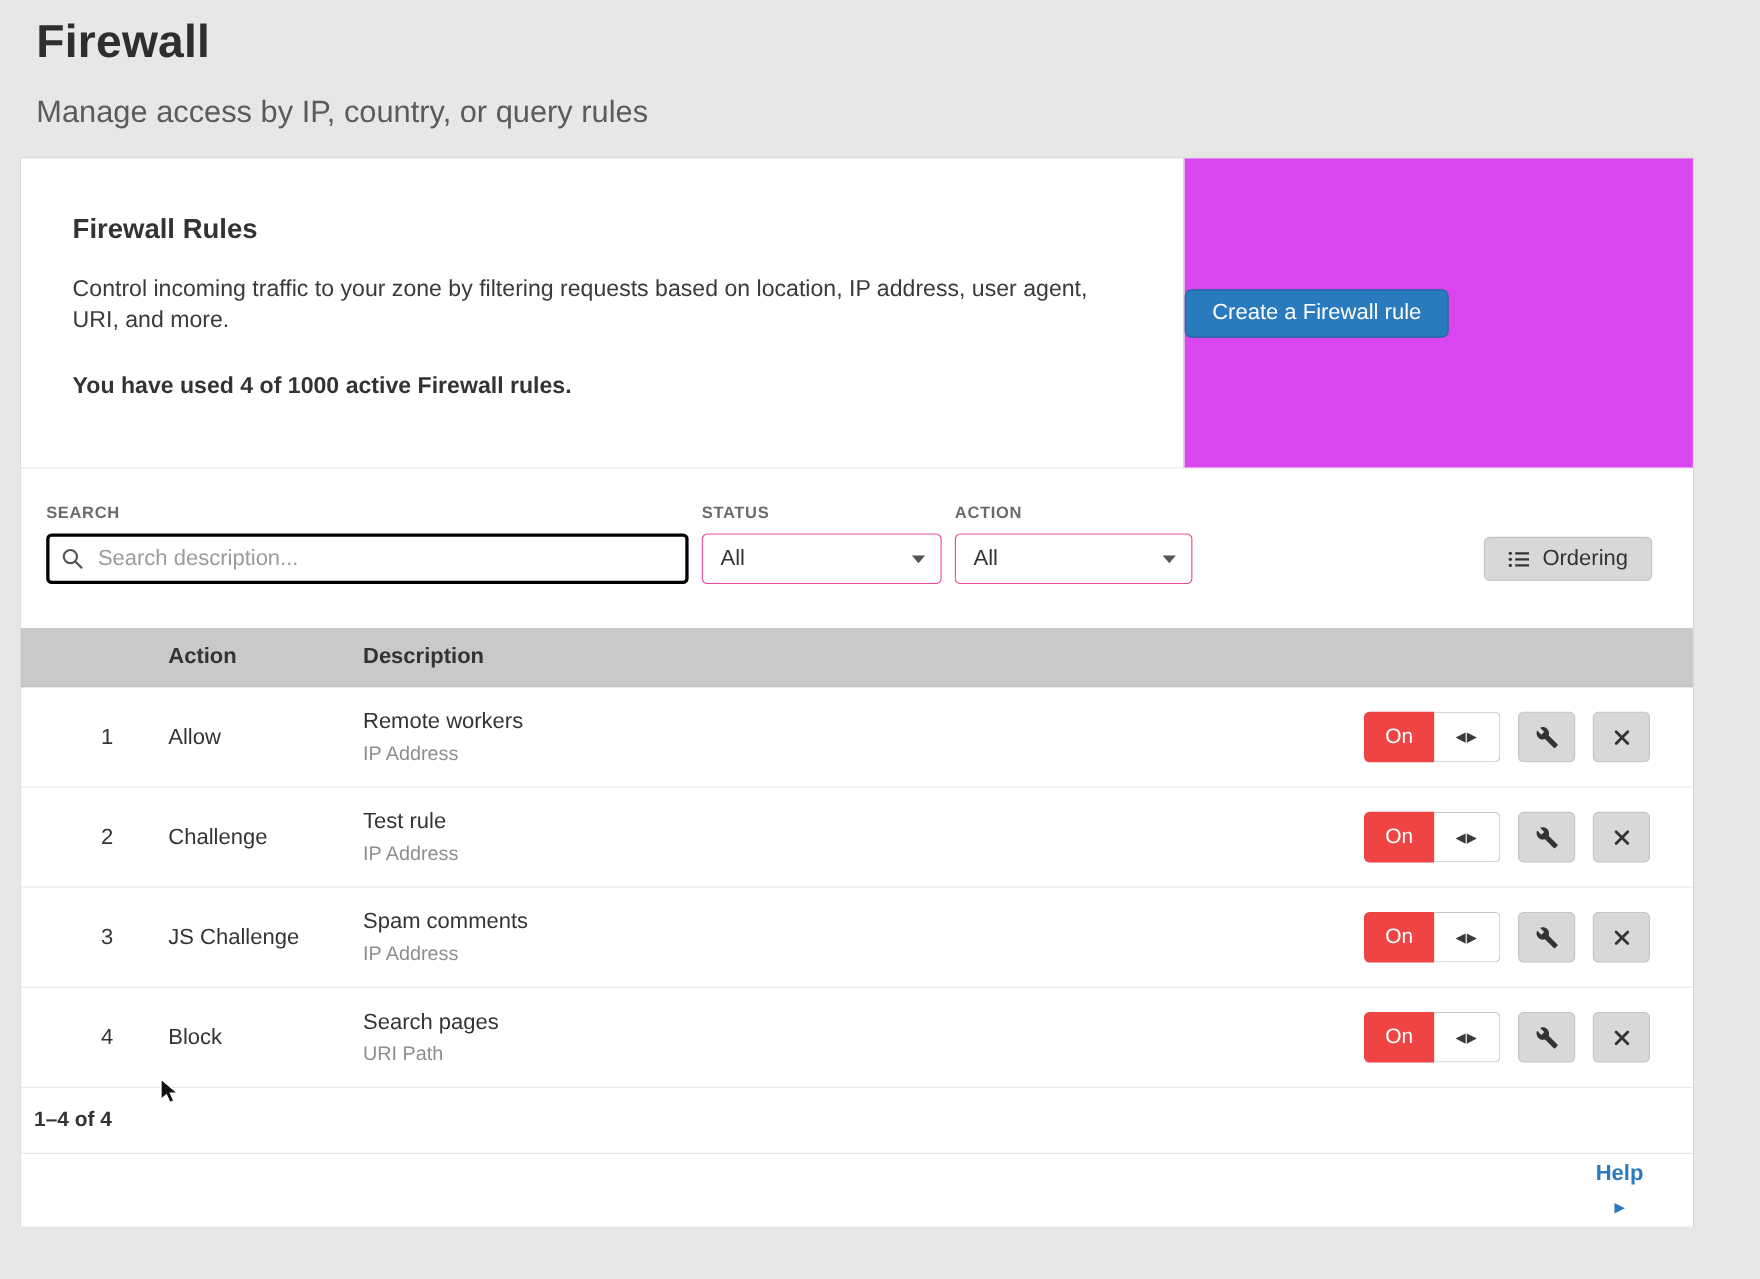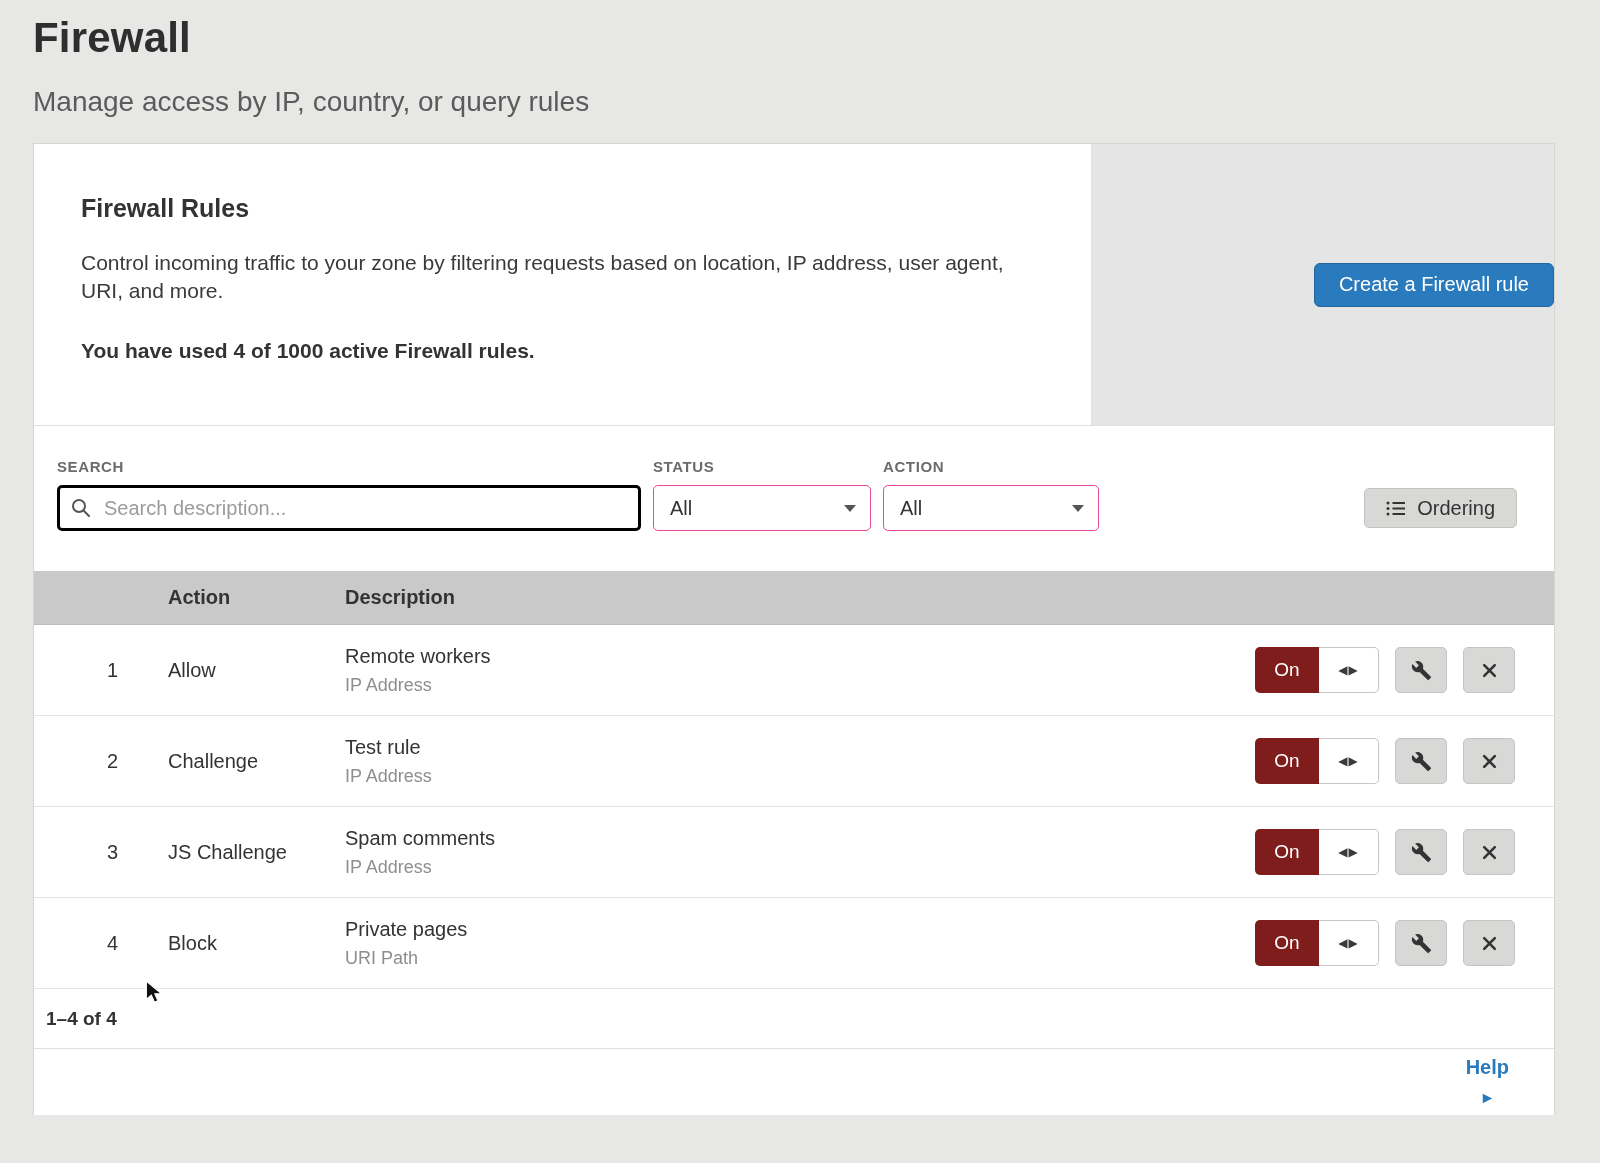"Firewall Rules" .card { left: 33px -> 18px }
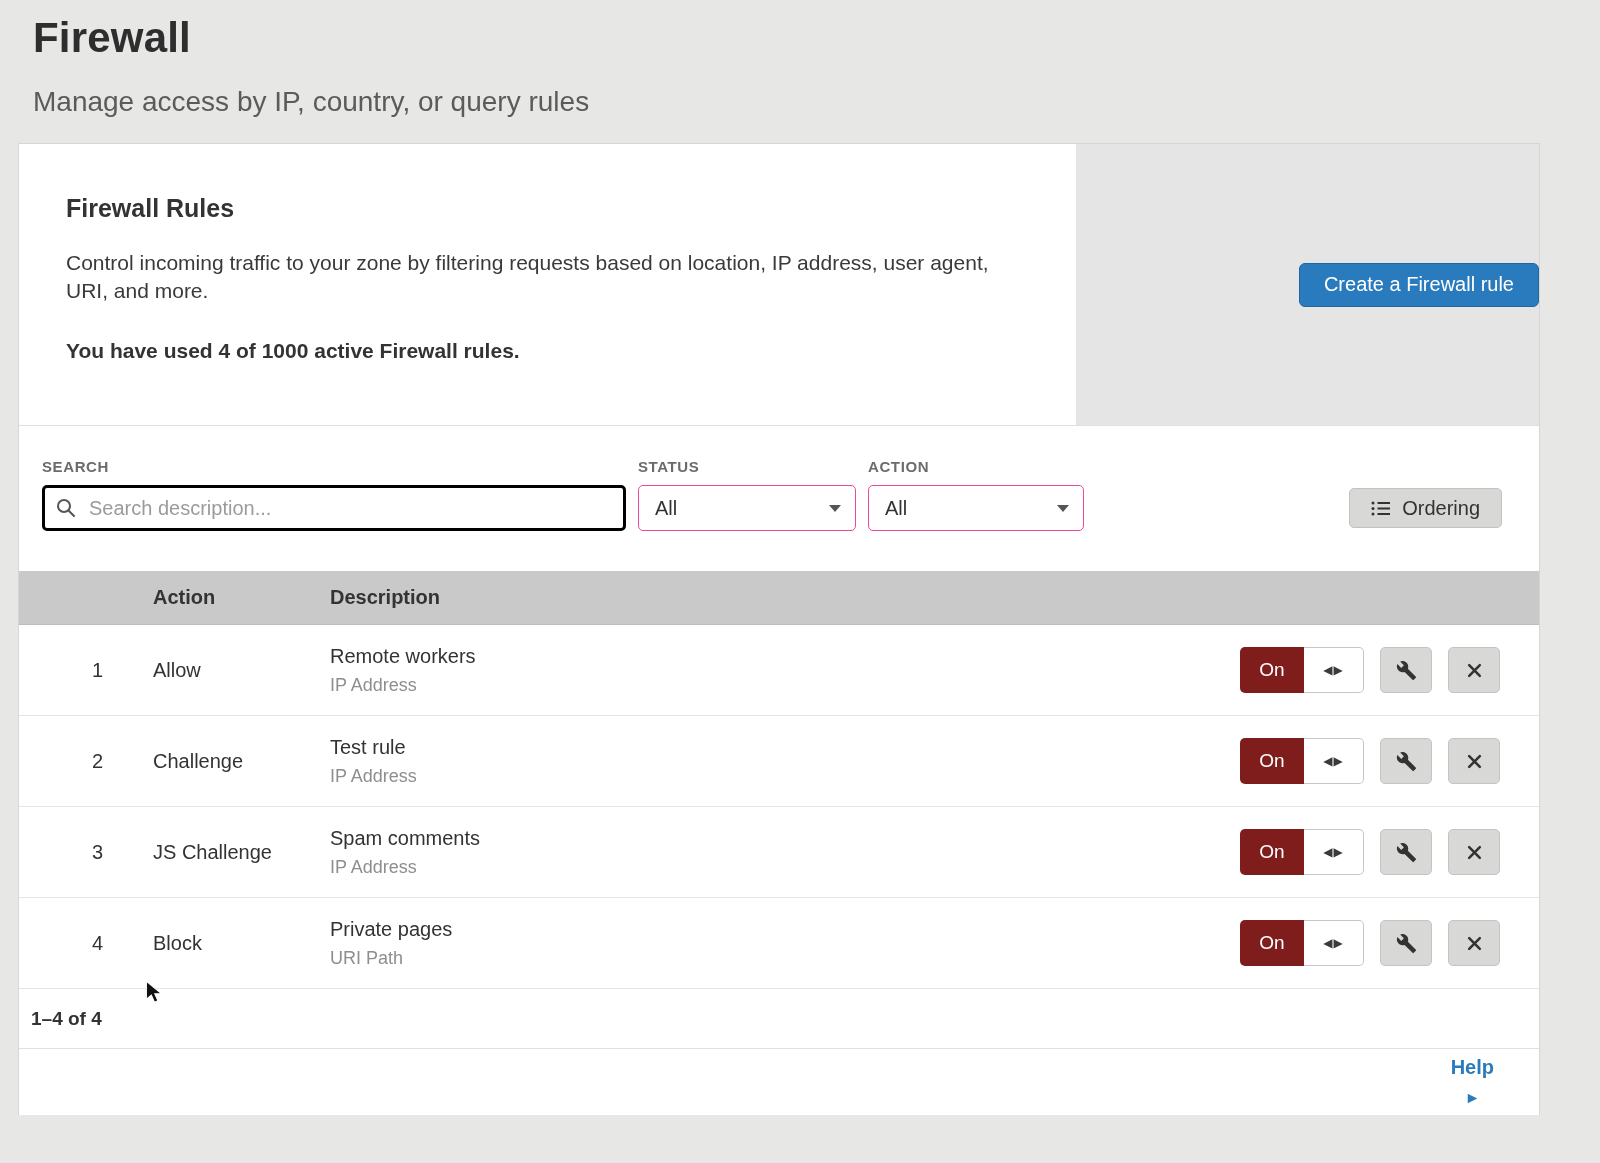"Create a Firewall rule" .card-top-right { background: #e5e5e5 -> #d946ef; justify-content: flex-end -> flex-start }
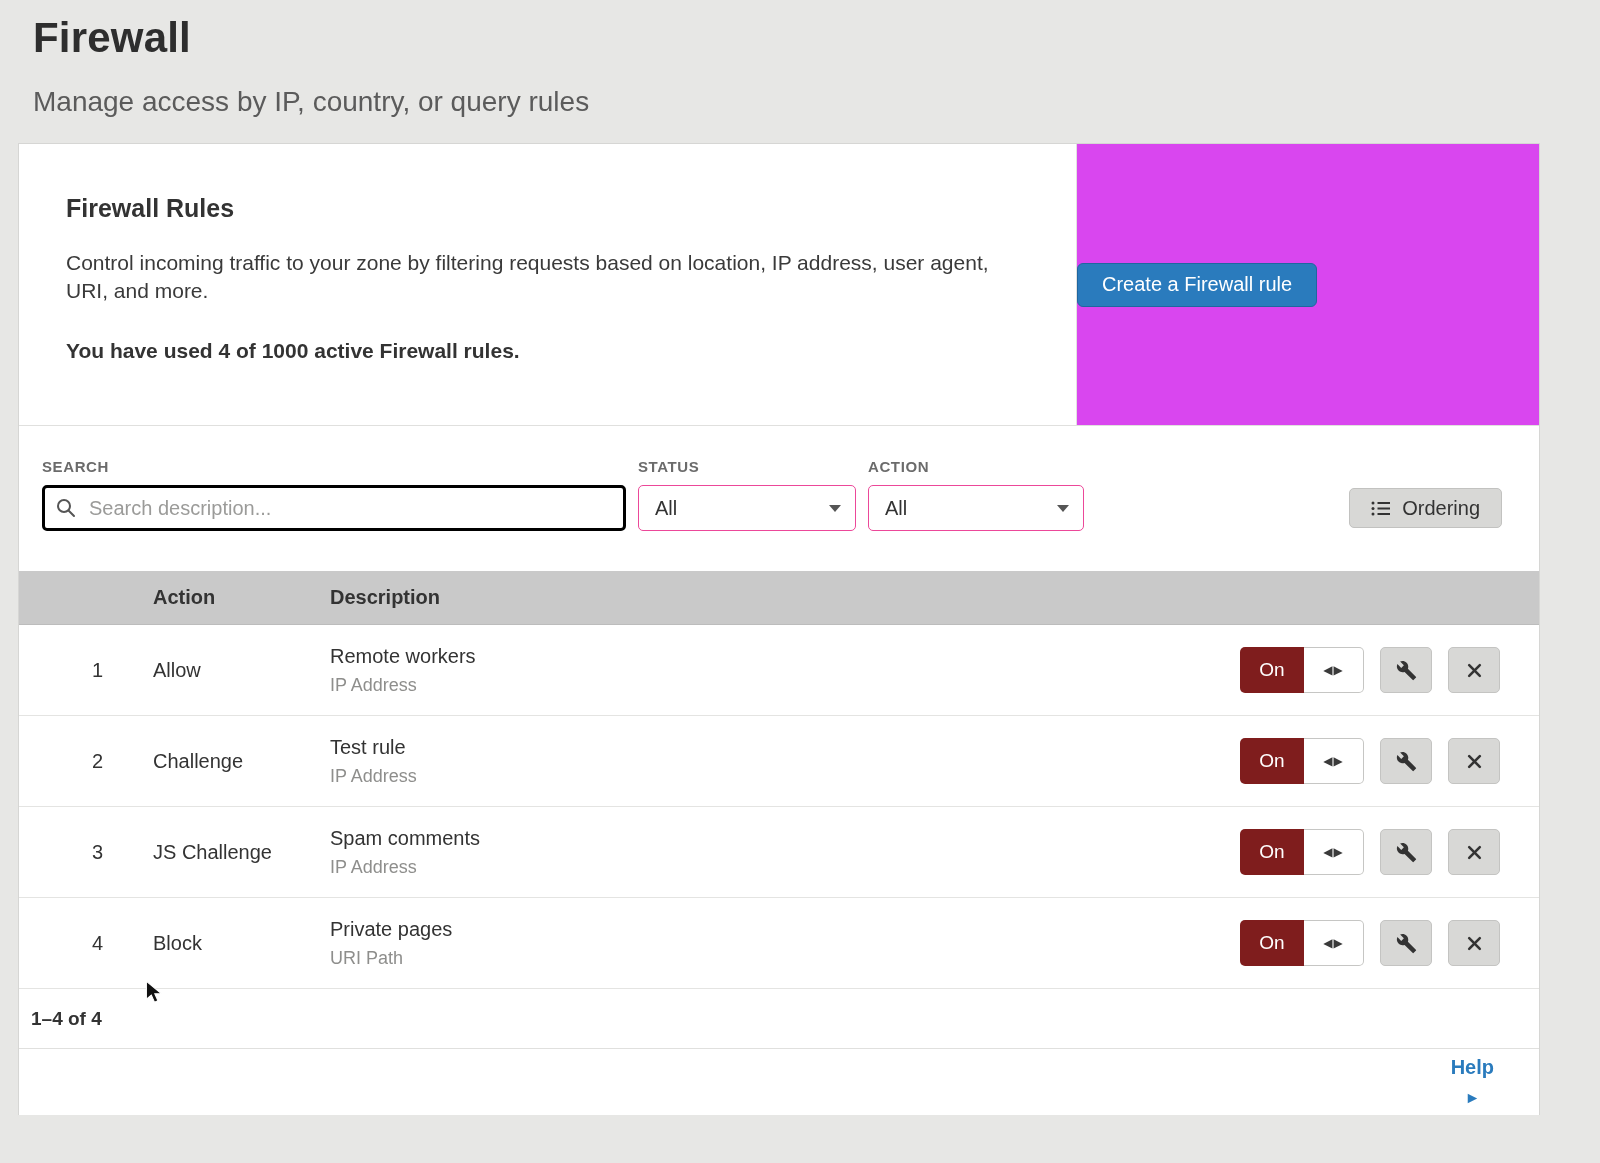"On" .toggle-on { background: #7f1d1d -> #ef4444 }
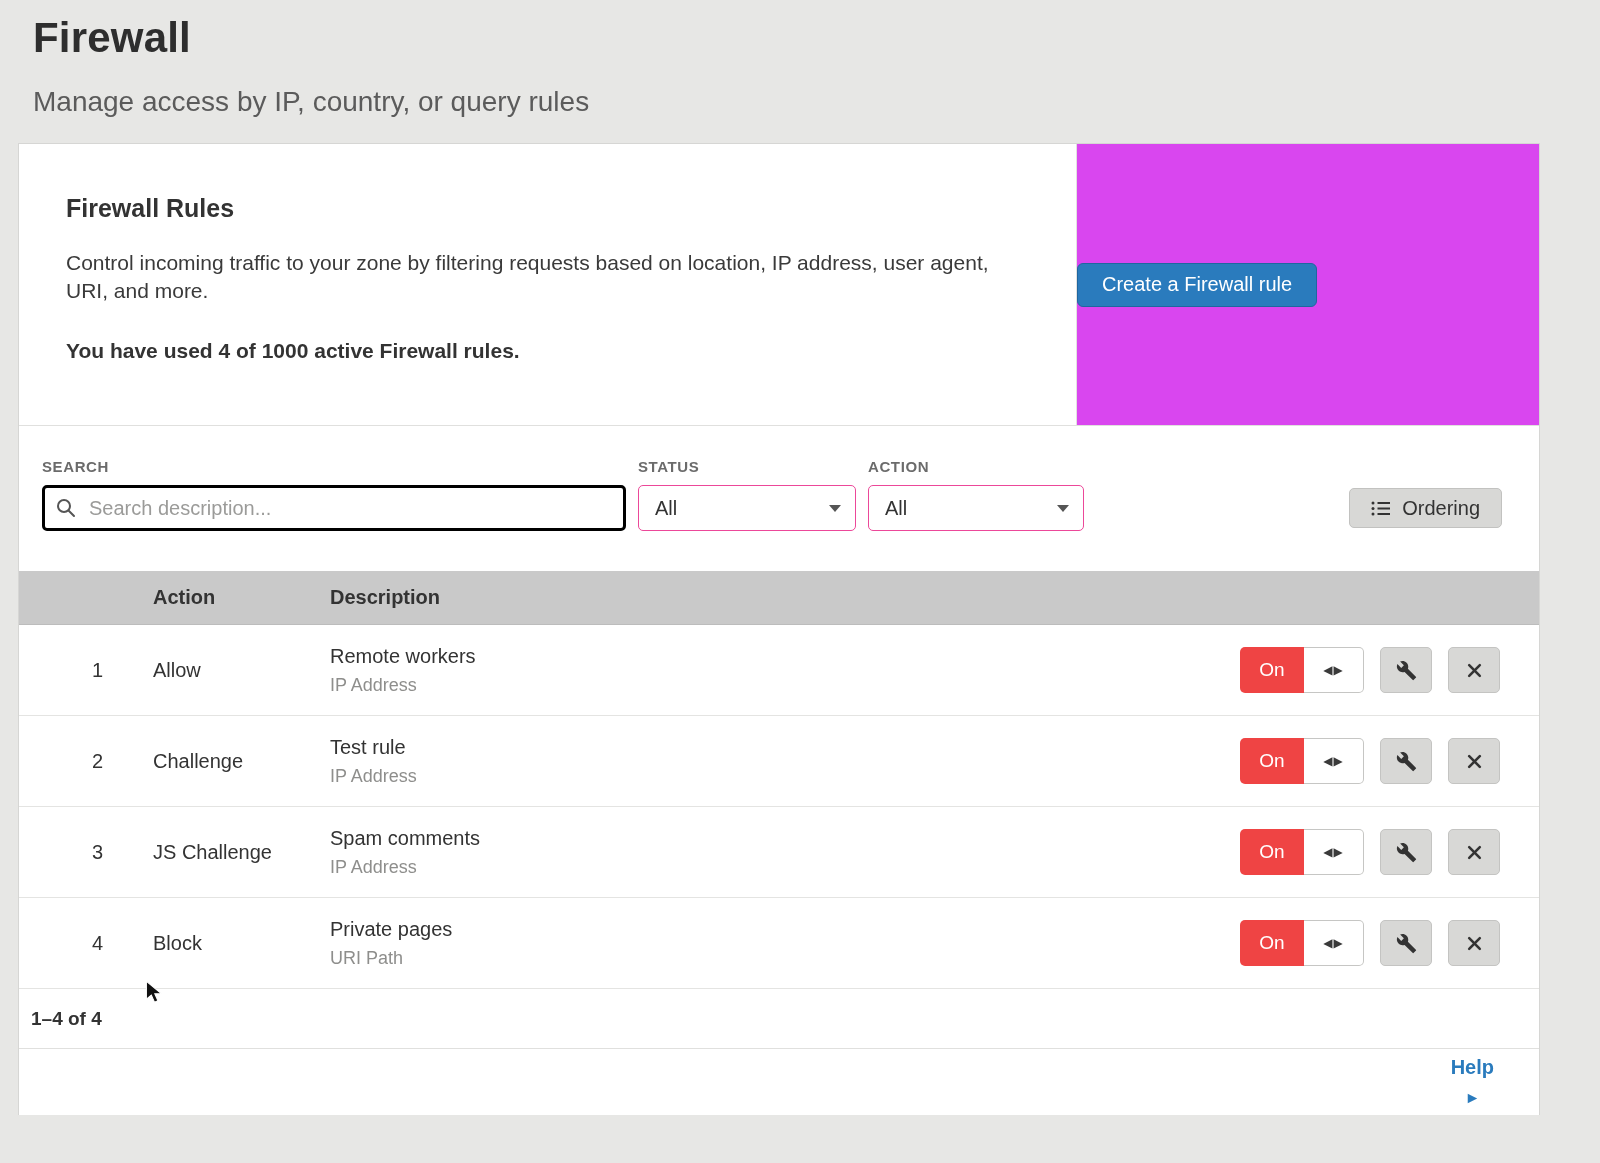"Private pages" div.rule-title { text: Private -> Search }
